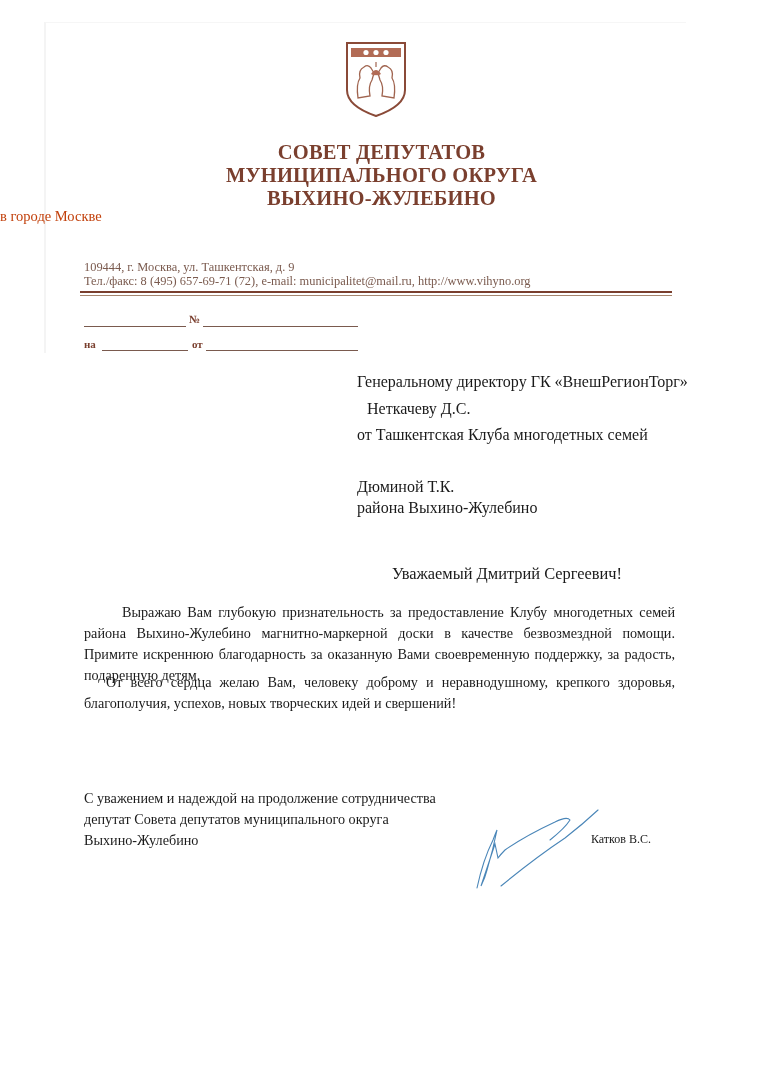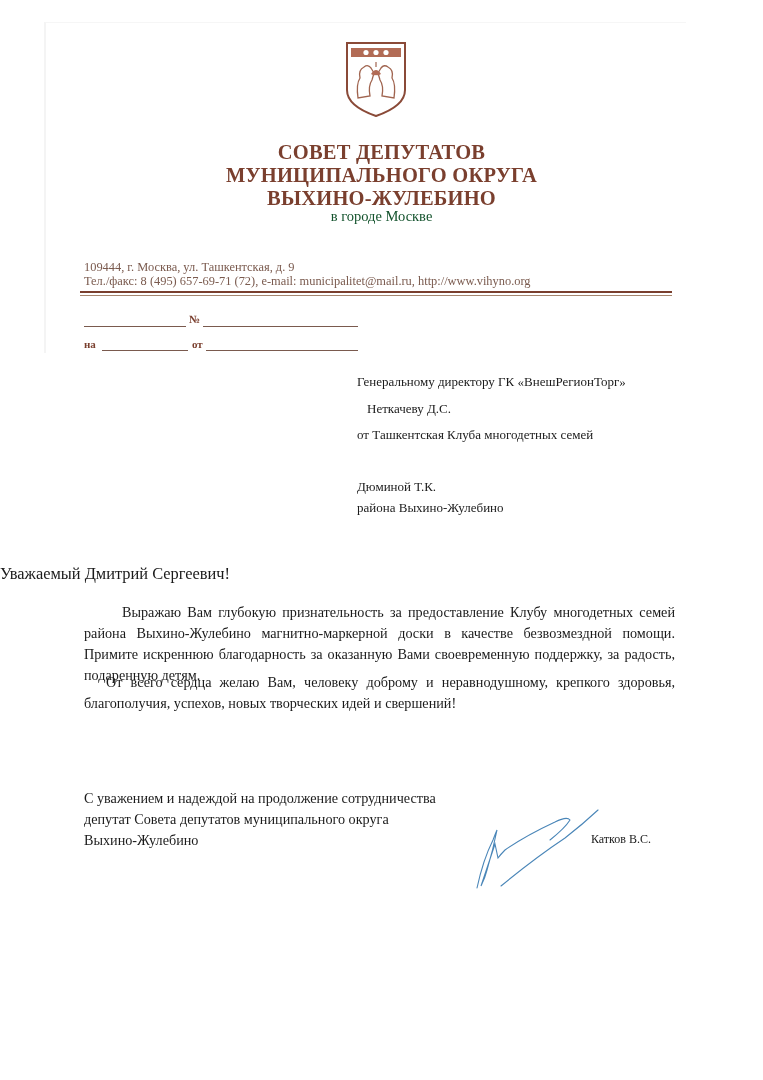"в городе Москве" .city { color: #14532d -> #c2410c; text-align: center -> none }
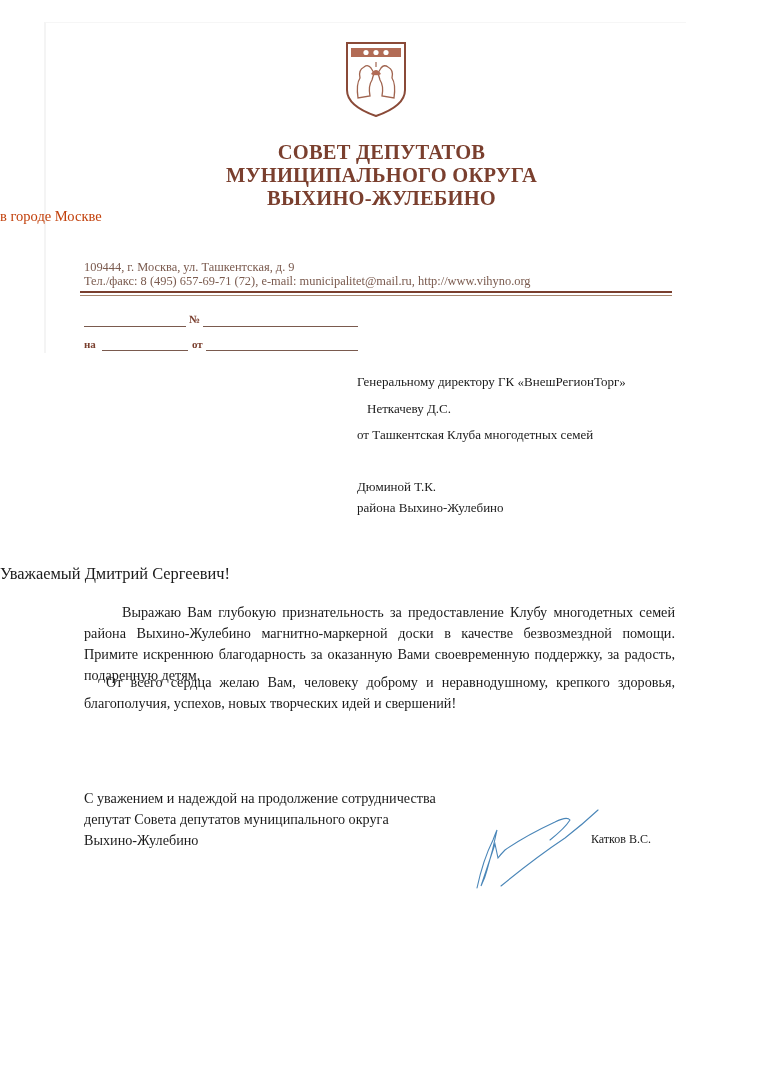"Генеральному директору ГК" .addressee { font-size: 13px -> 16px }
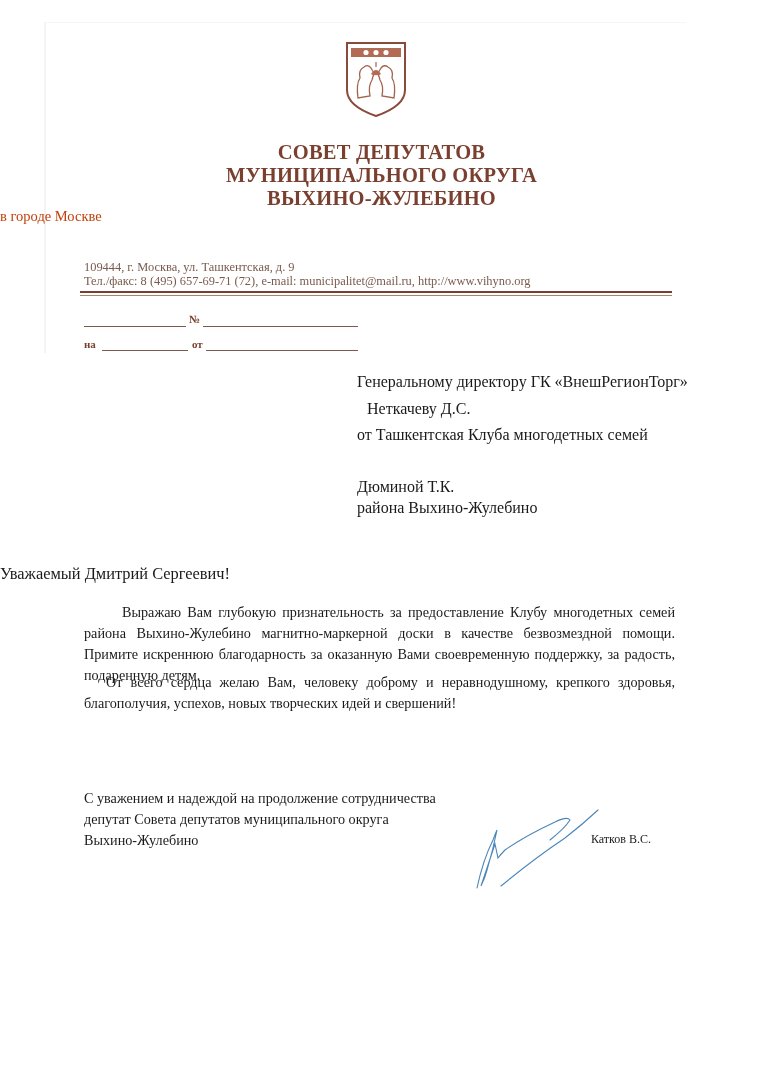"Уважаемый Дмитрий Сергеевич!" .greeting { text-align: left -> right }
